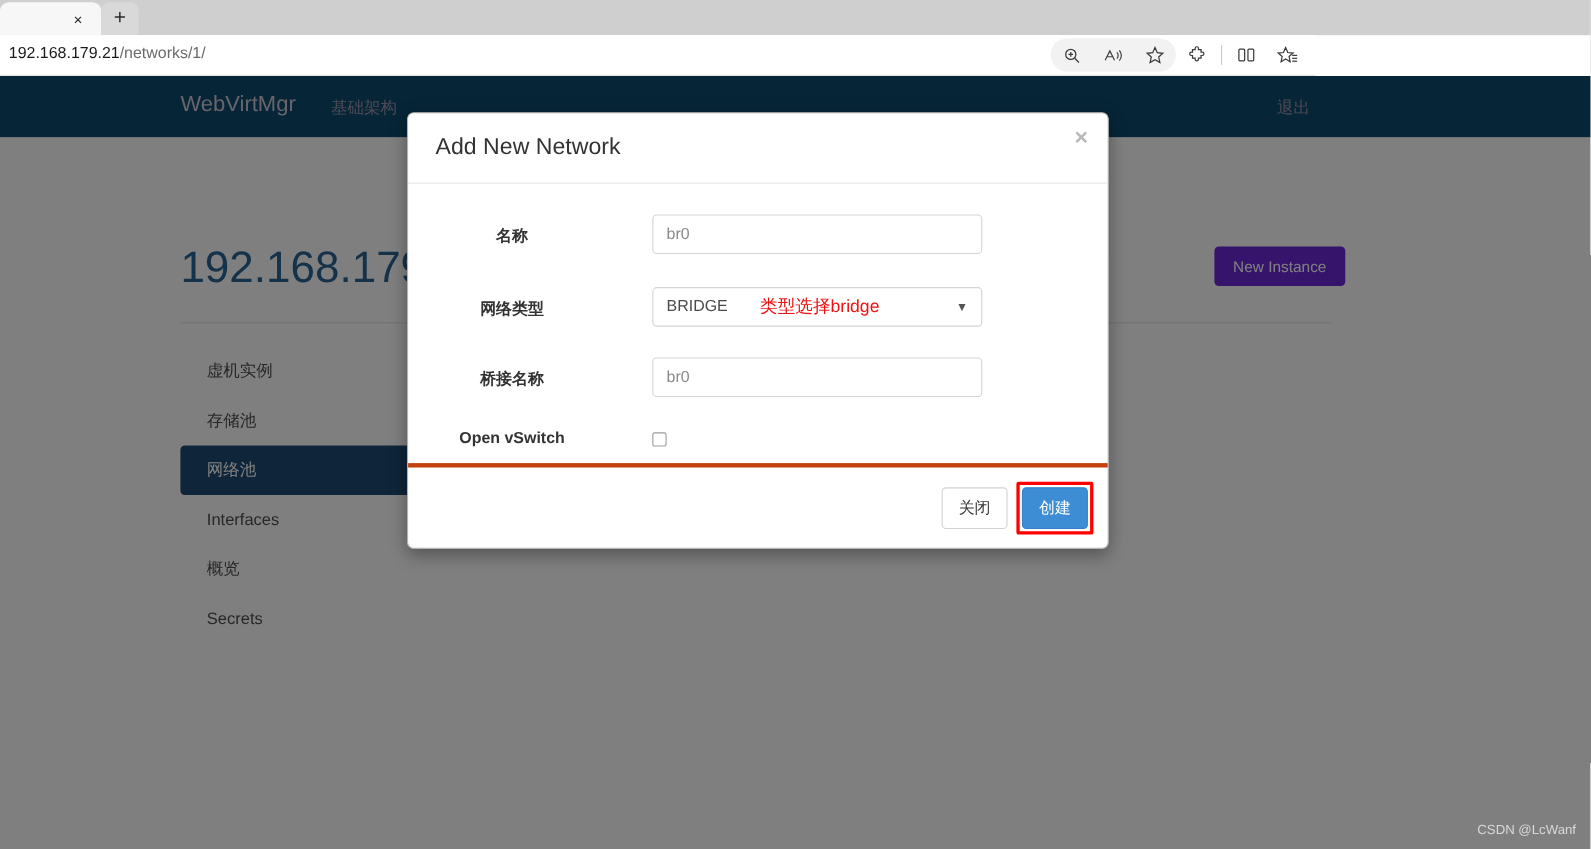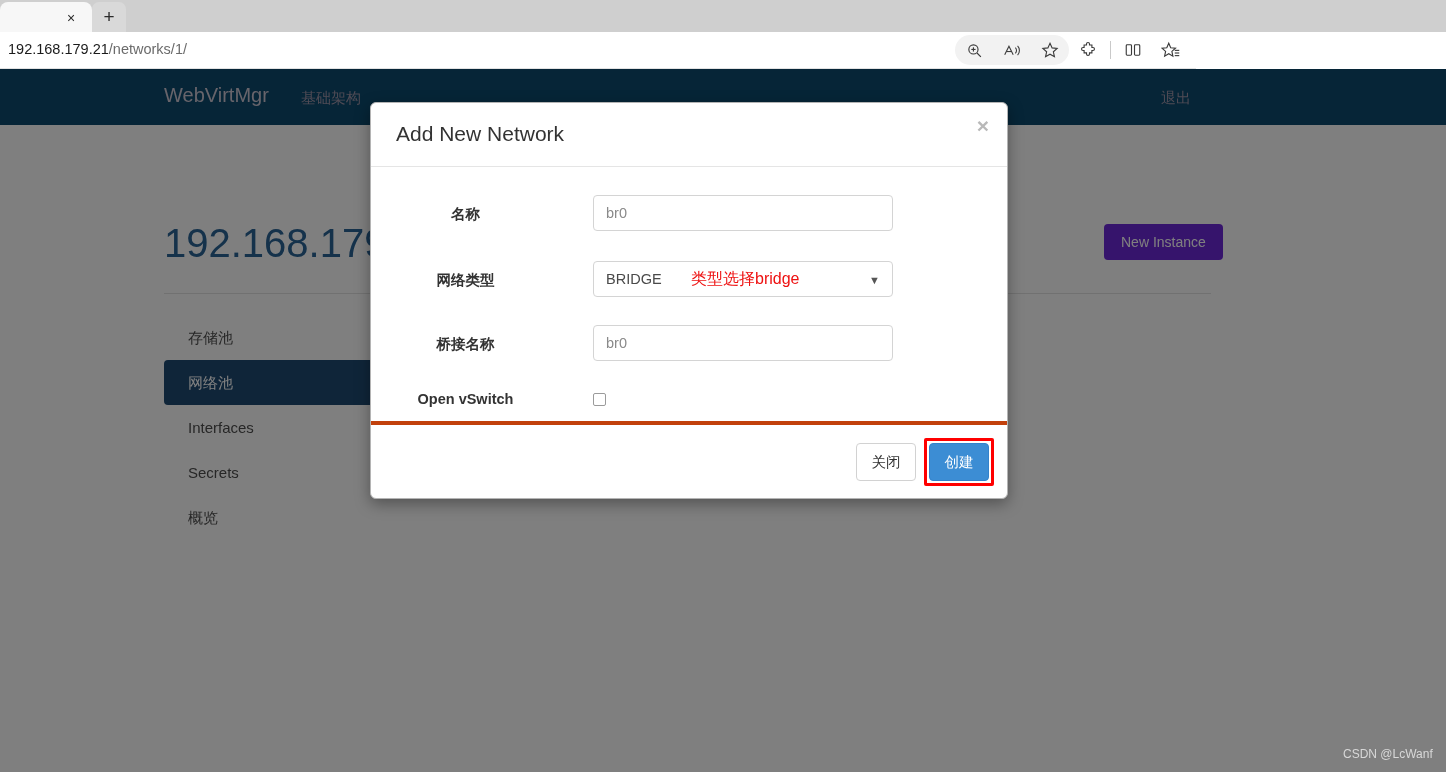"虚机实例" div.side-item { html: none -> <div>虚机实例</div> }
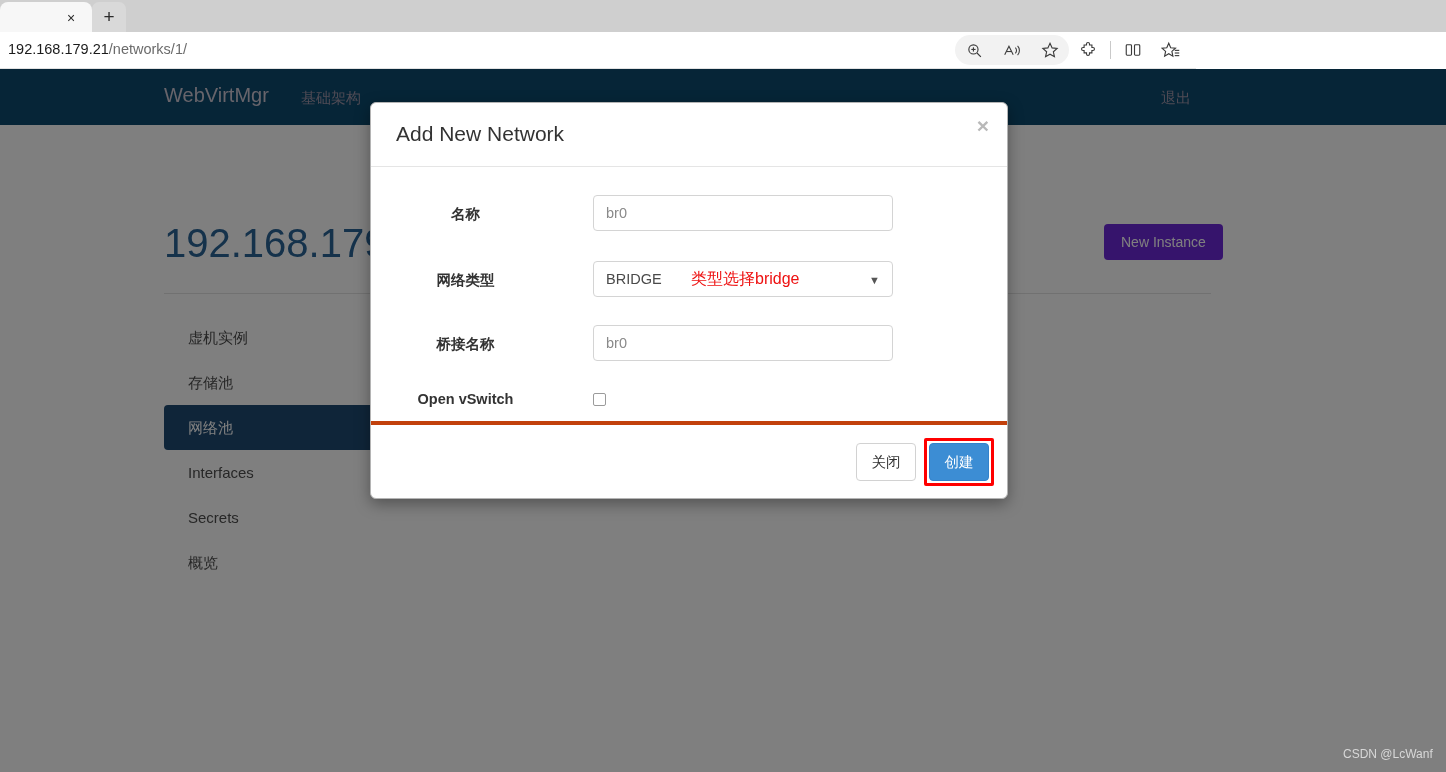"Secrets" div.side-item { order: before "概览" -> after "概览" }
